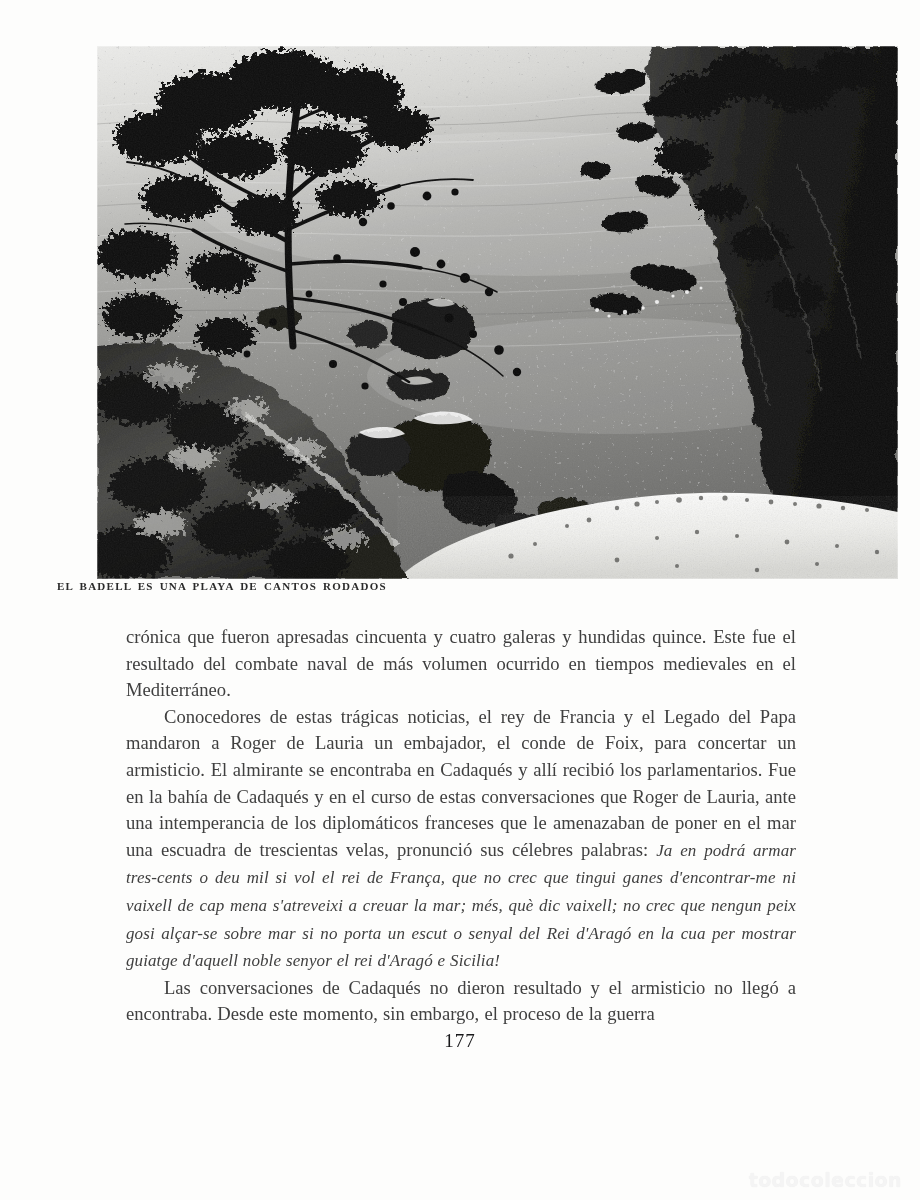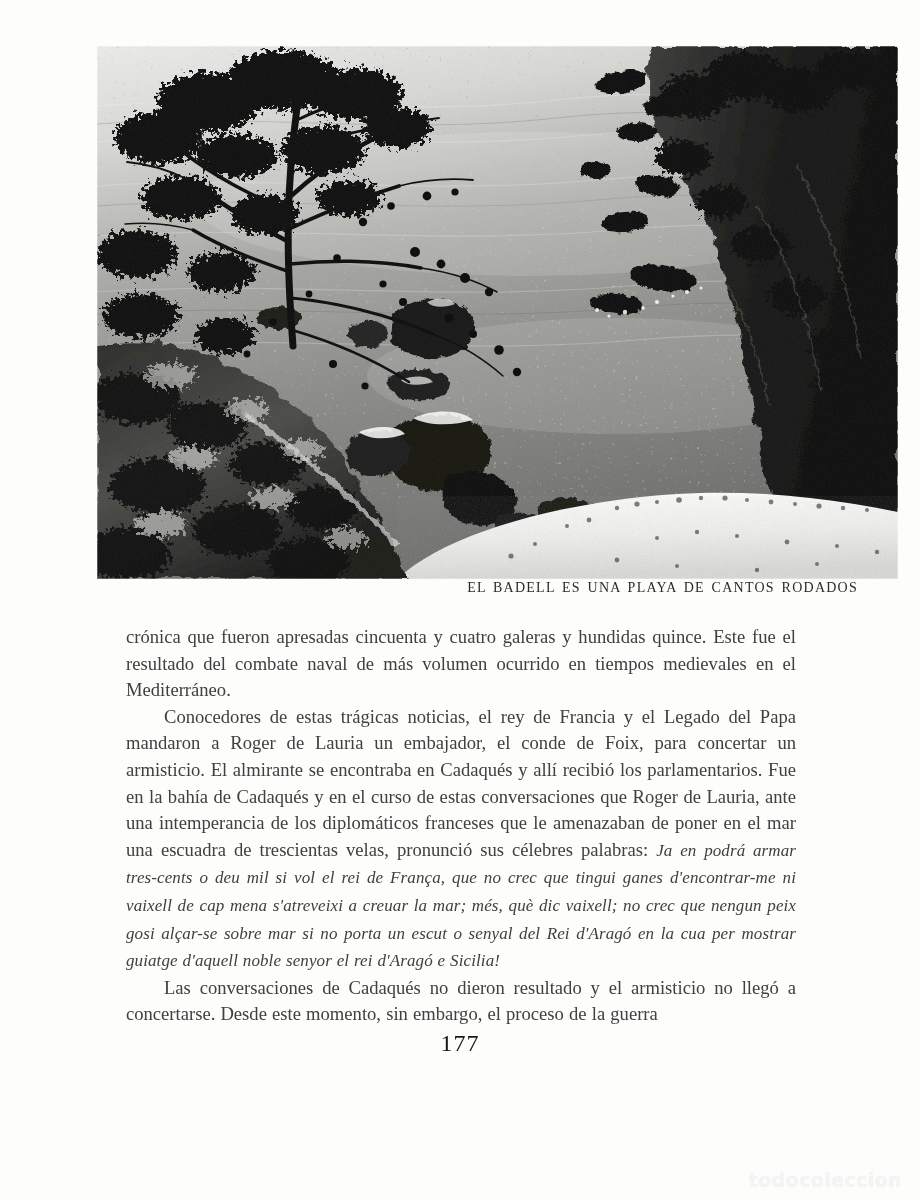"EL BADELL ES UNA PLAYA" .photo-caption { font-size: 14px -> 11px; font-weight: none -> bold; text-align: right -> left }
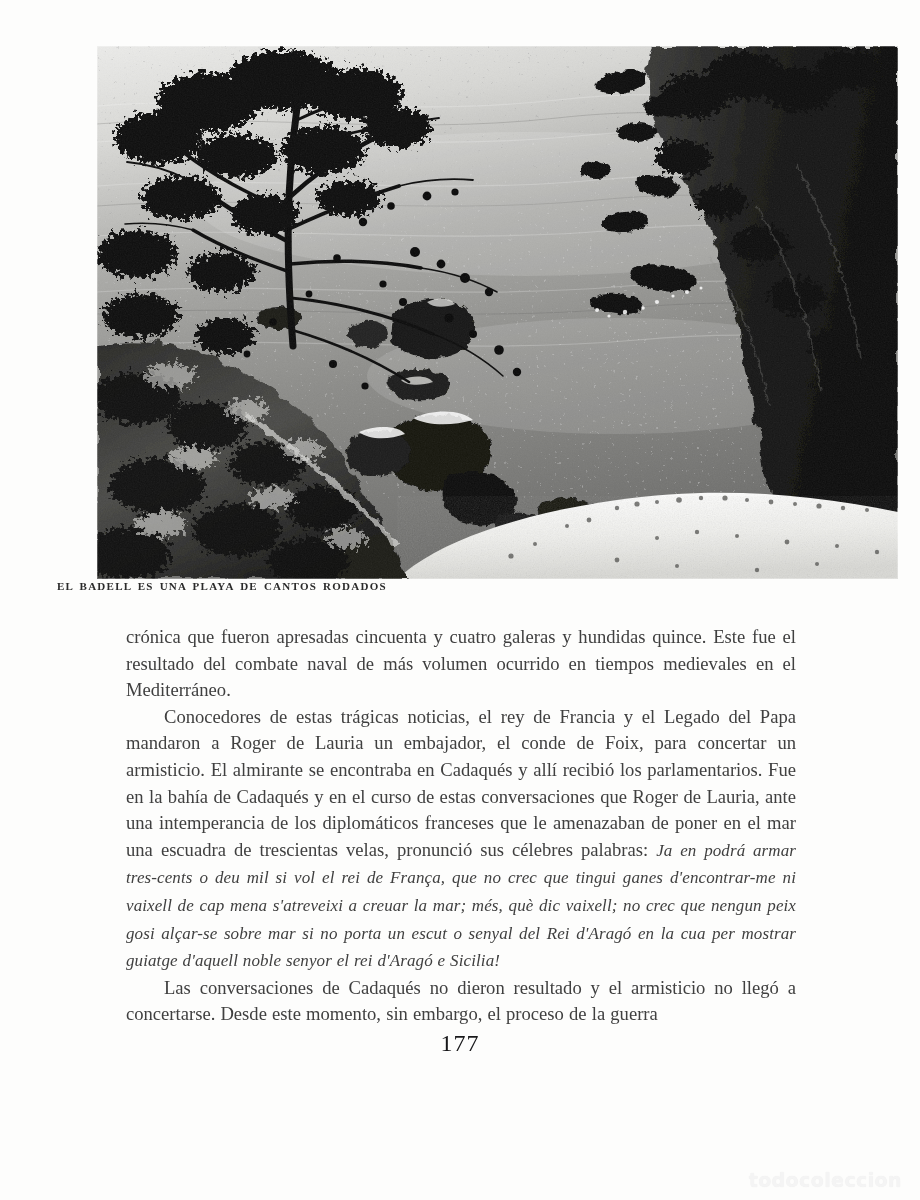"Las conversaciones de Cadaqués no" span { text: concertarse -> encontraba }
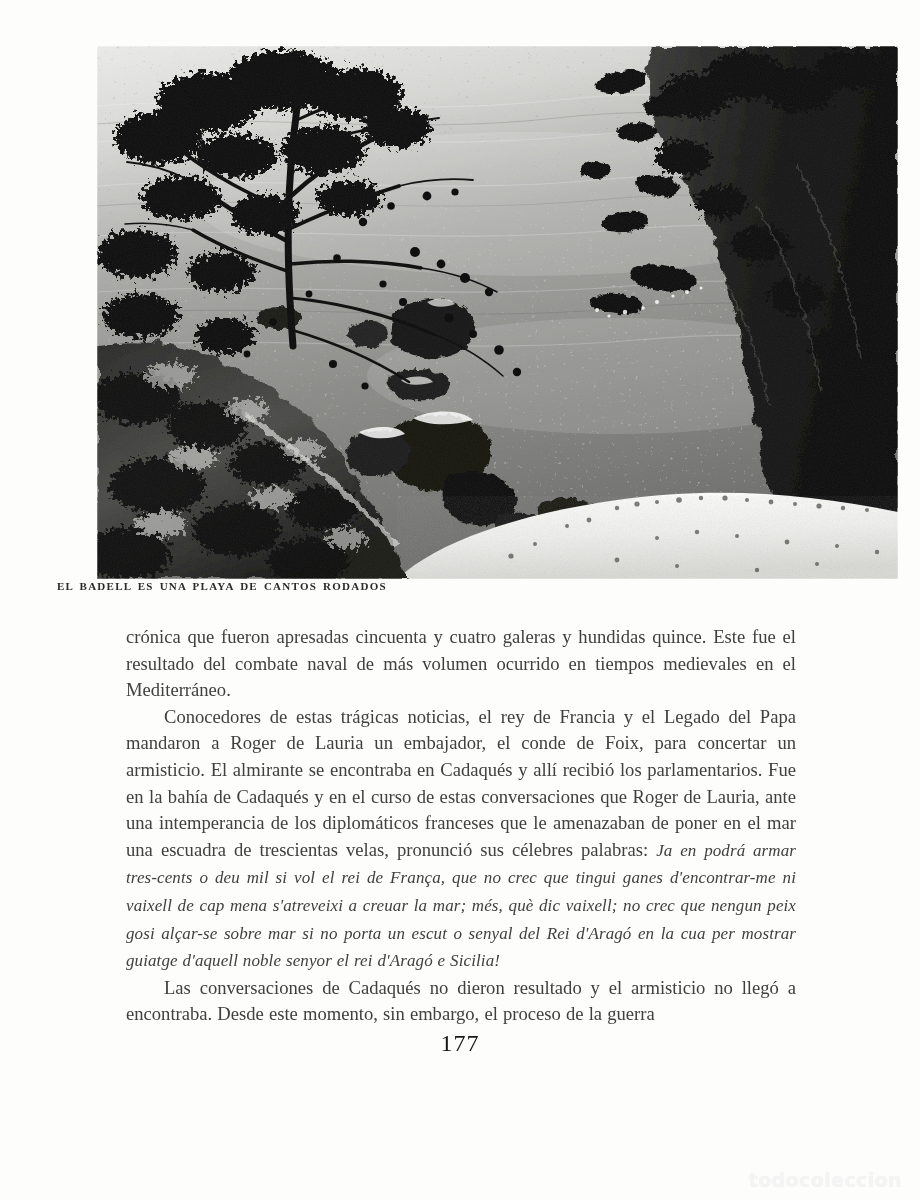"177" .folio { font-size: 24px -> 19px }
